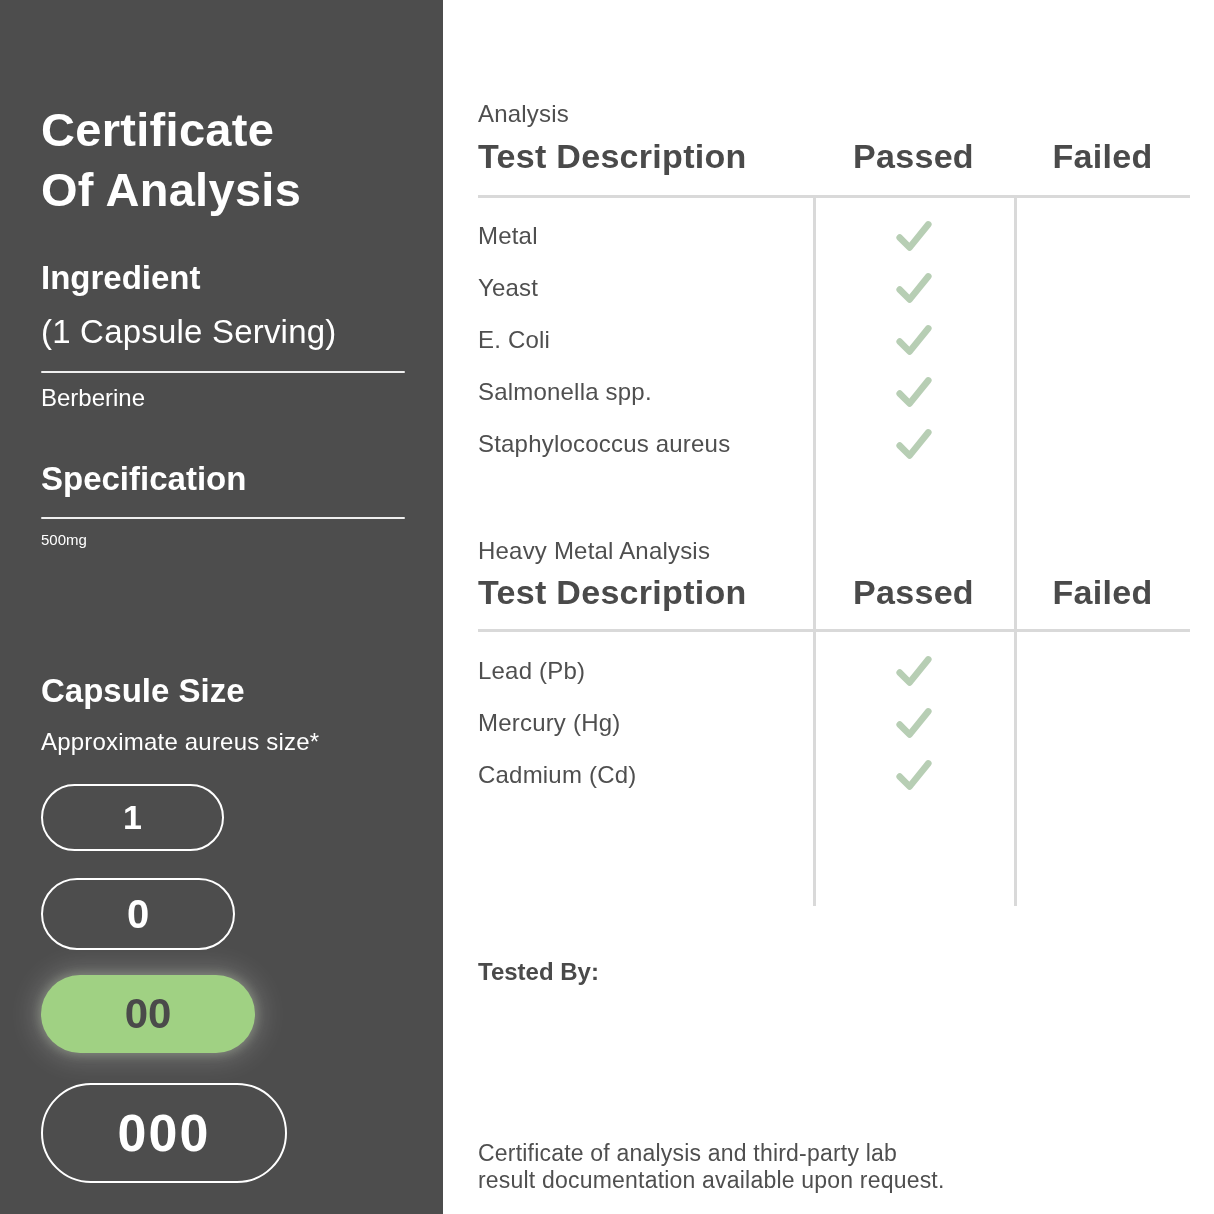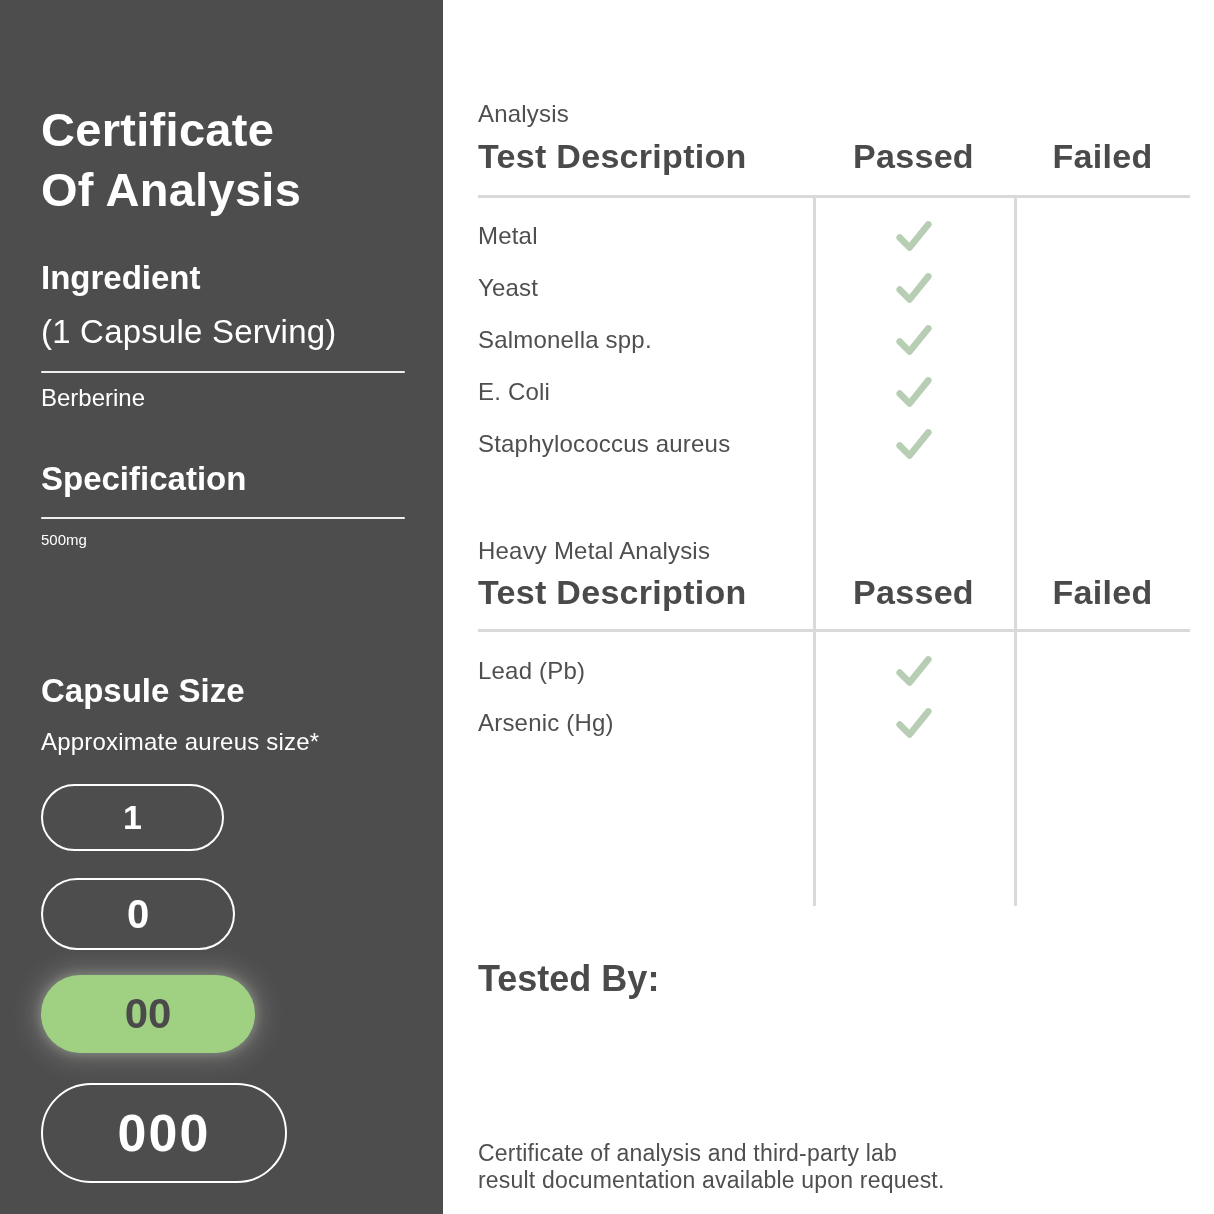"Salmonella spp." div.row { order: before "E. Coli" -> after "E. Coli" }
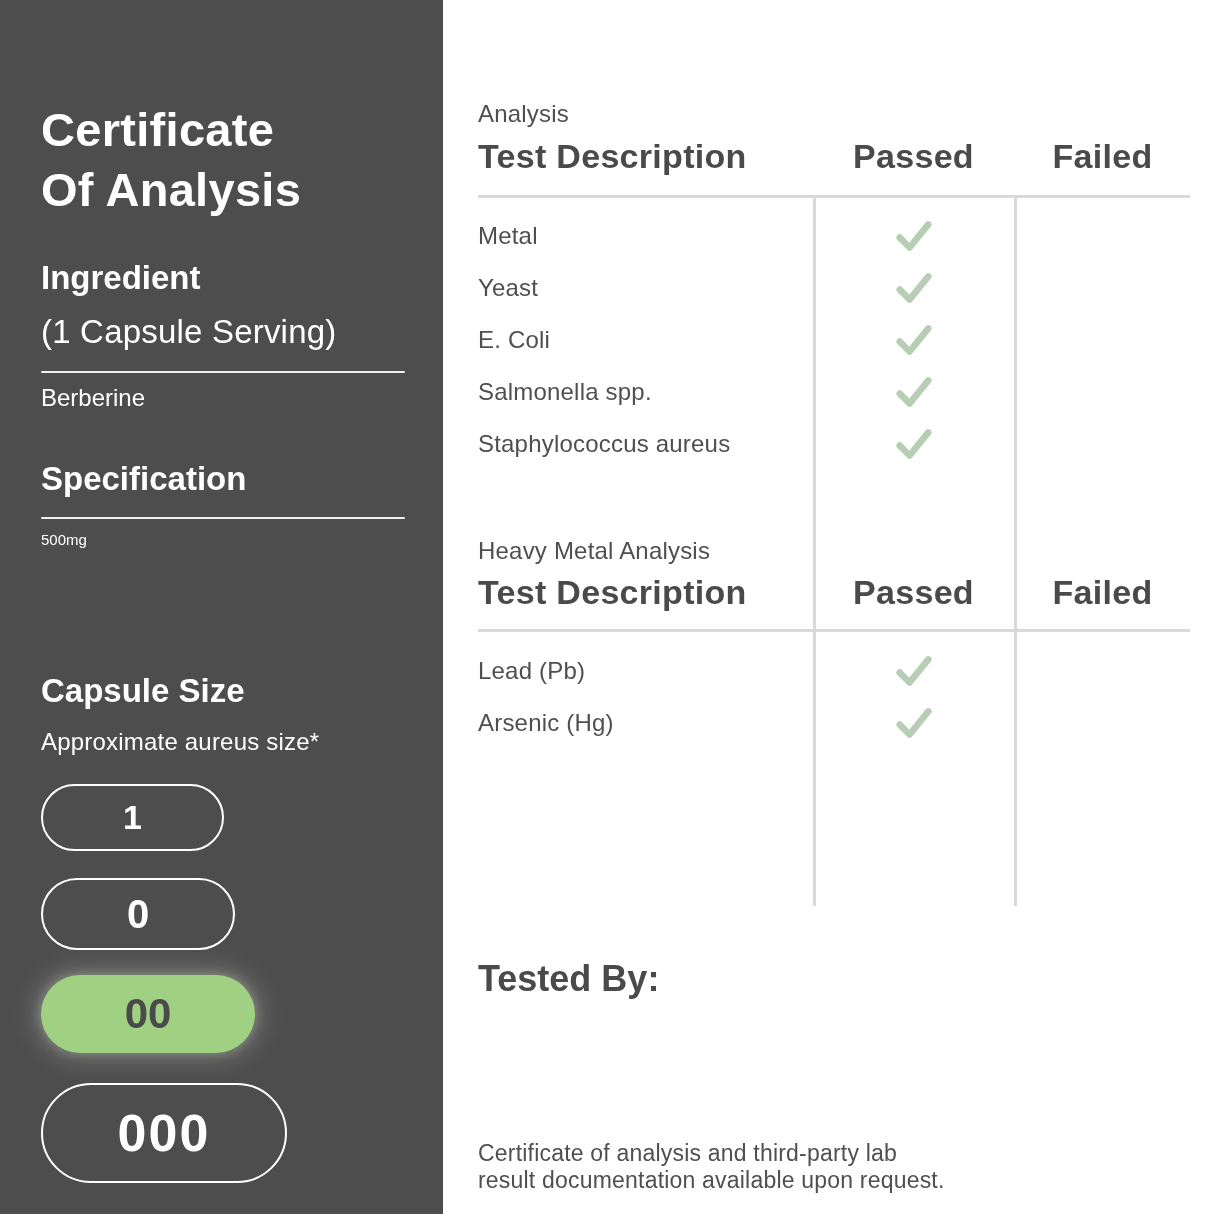"Arsenic (Hg)" div.cell-name { text: Arsenic -> Mercury }
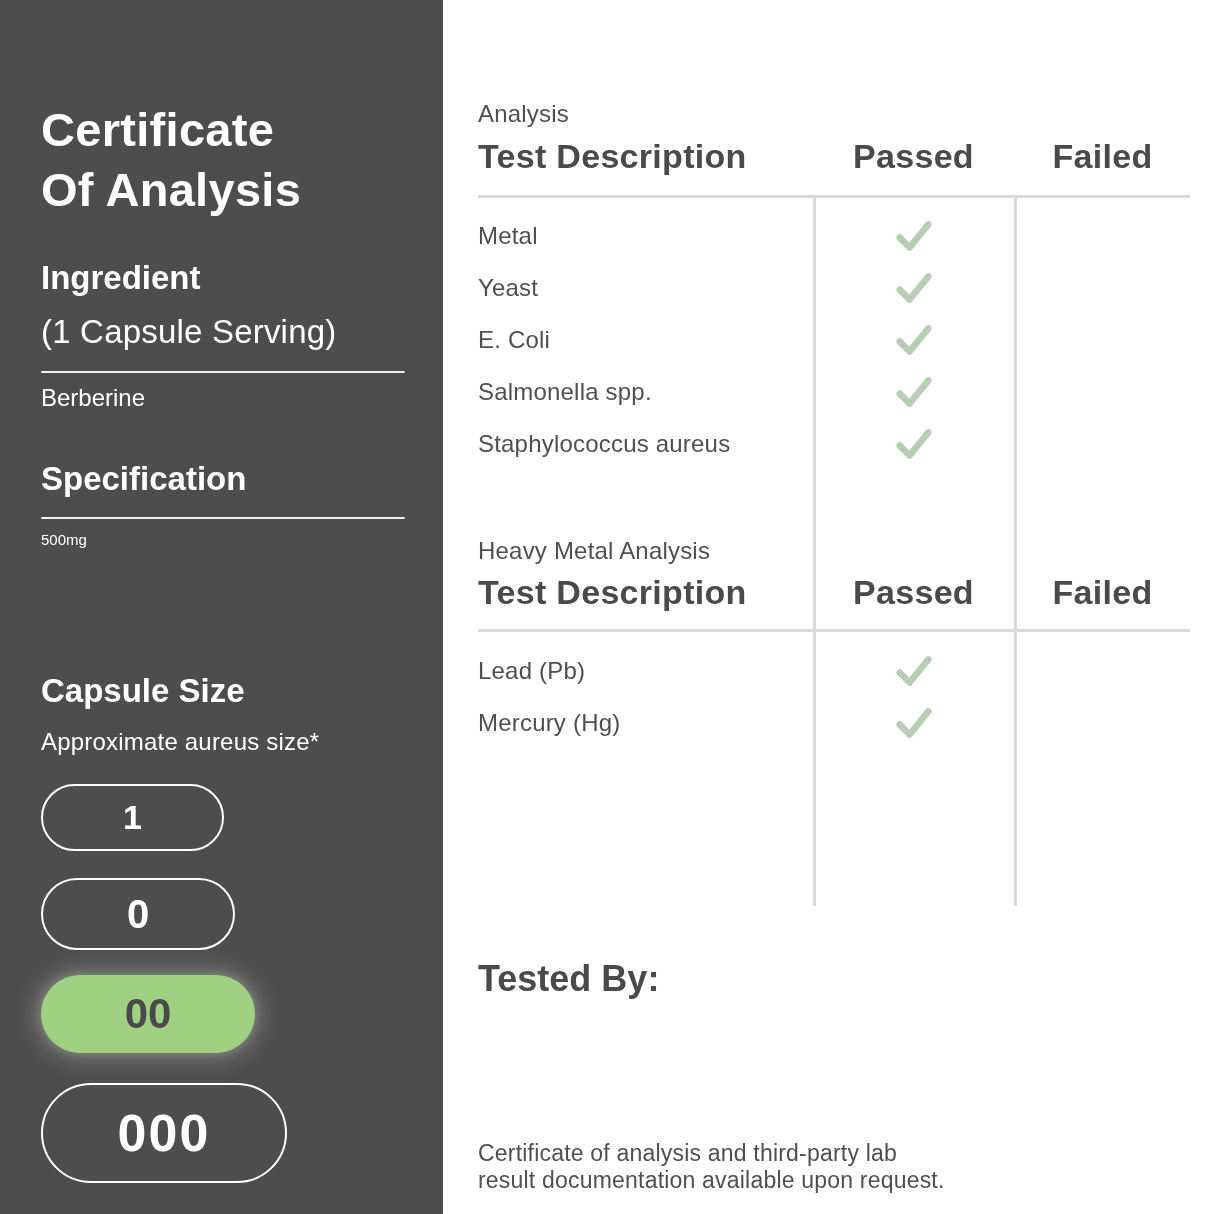"Cadmium (Cd)" div.row { html: none -> <div> <div>Cadmium (Cd)</div> <div> <span> <svg> <path></path> </svg> </span> </div> <div></div> </div> }
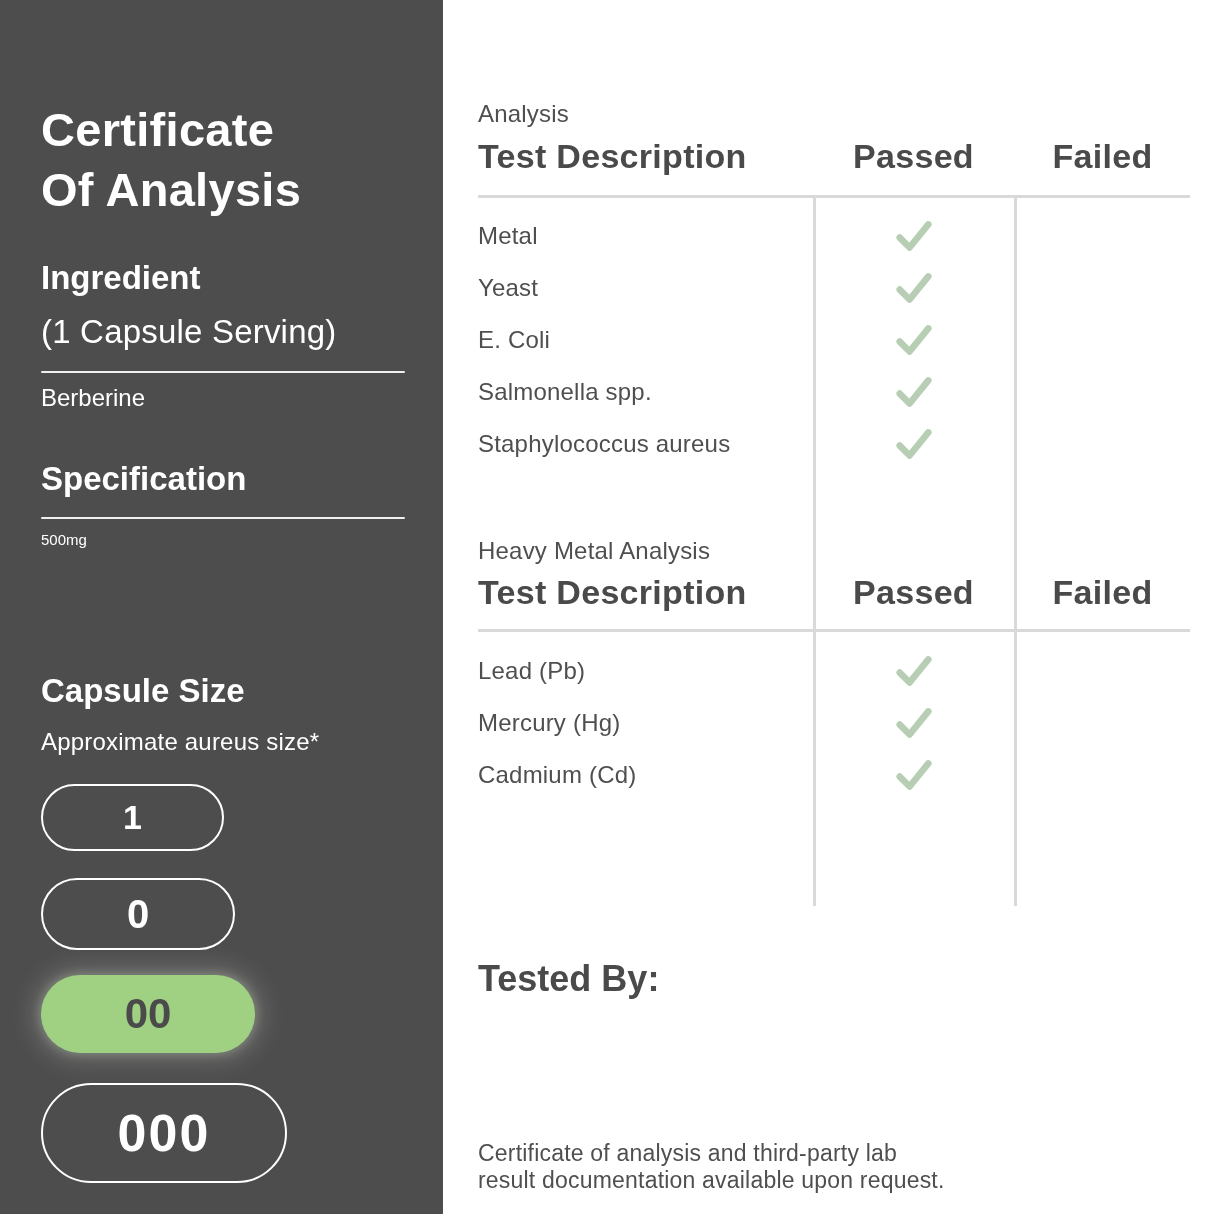"Tested By:" .tested-head { font-size: 36px -> 24px }
